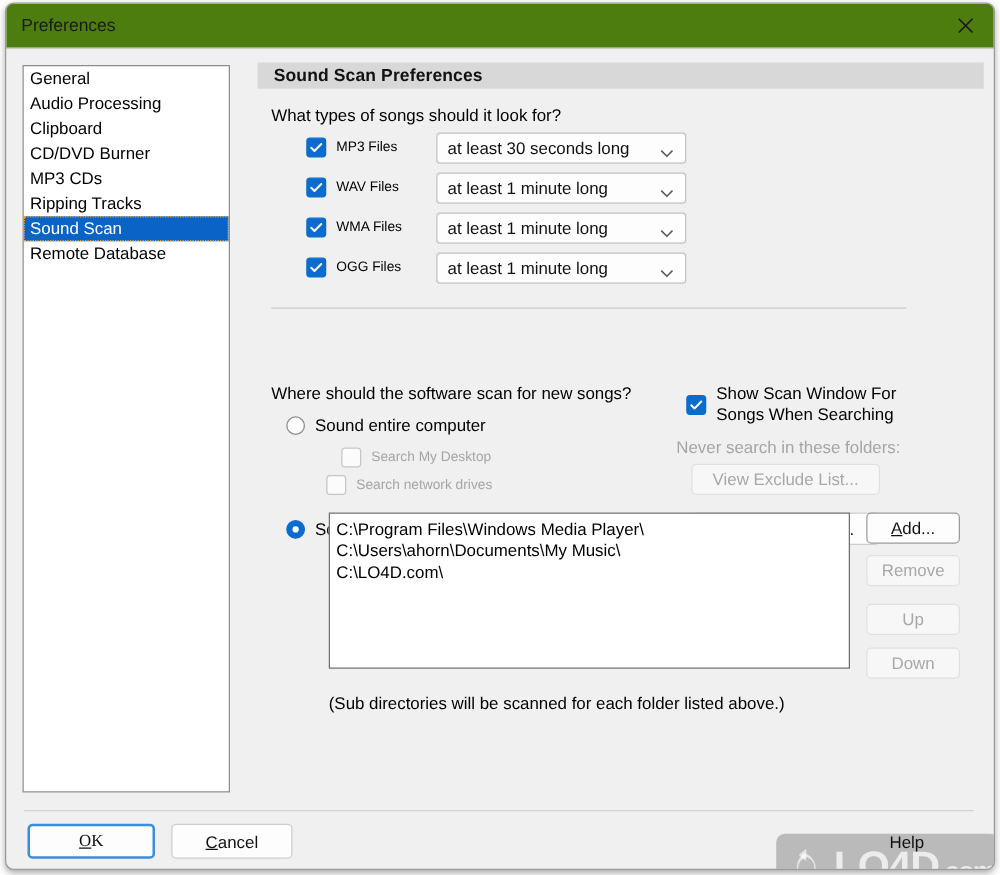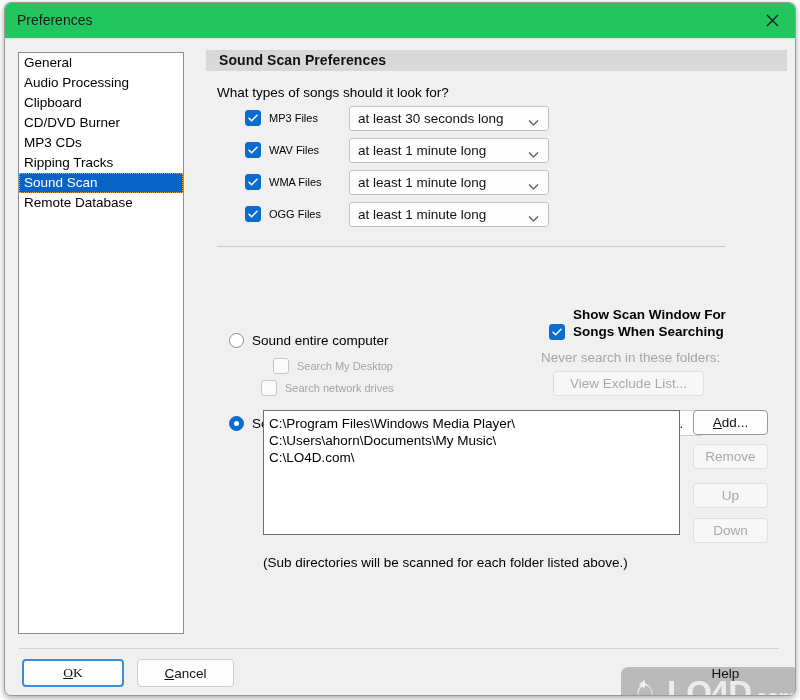"Preferences" #titlebar { background: #22c55e -> #4d7c0f }
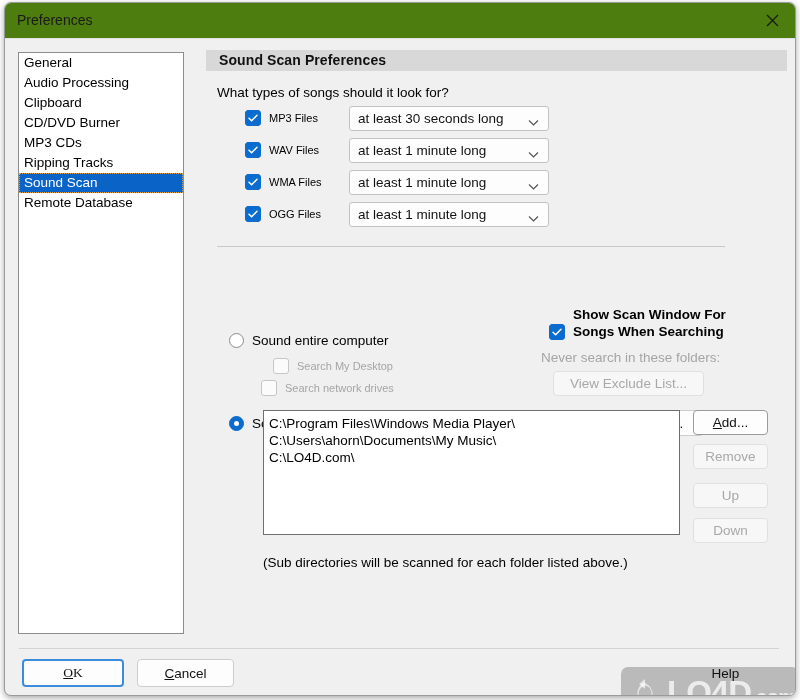"Where should the software scan" div.q-label { html: none -> <div>Where should the software scan for new songs?</div> }
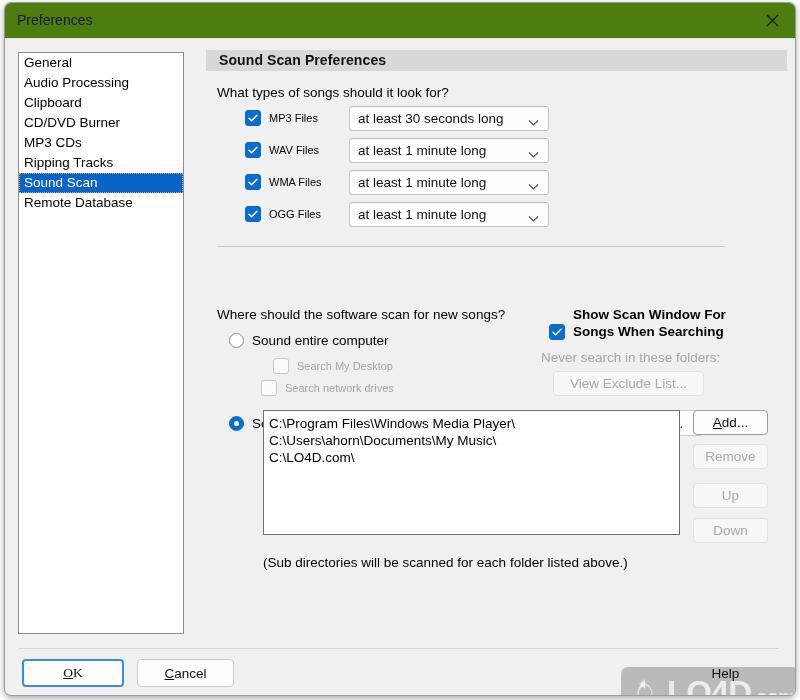"Show Scan Window For" div { align-items: flex-end -> center; font-weight: bold -> none }
